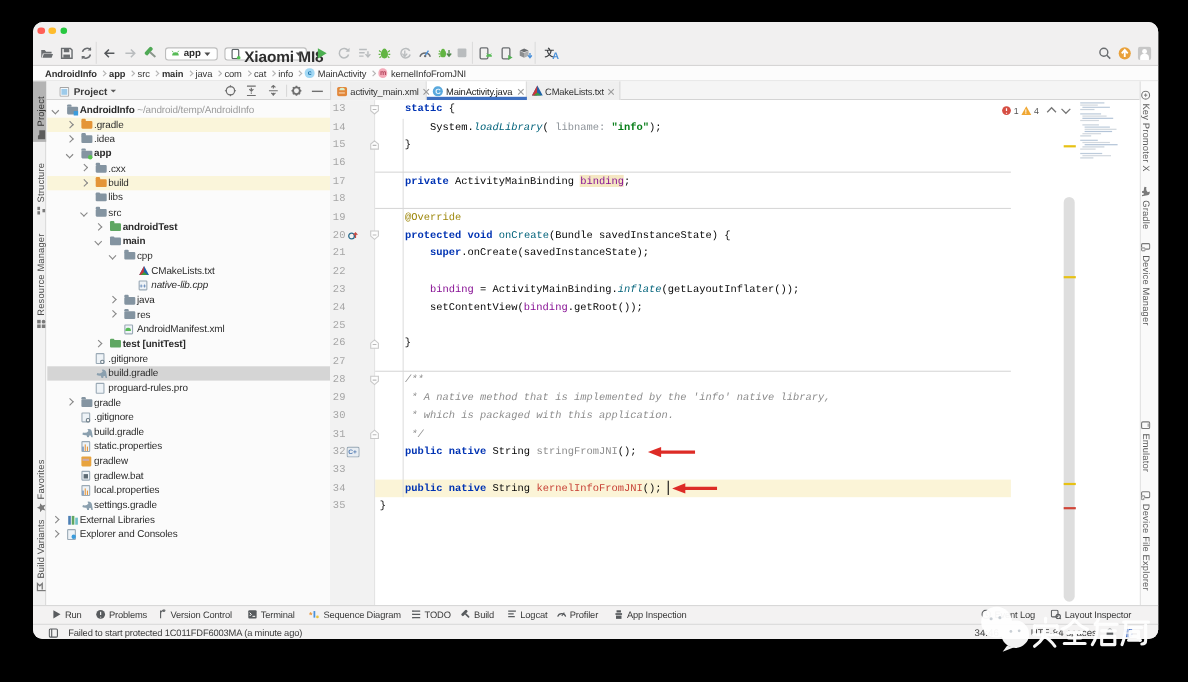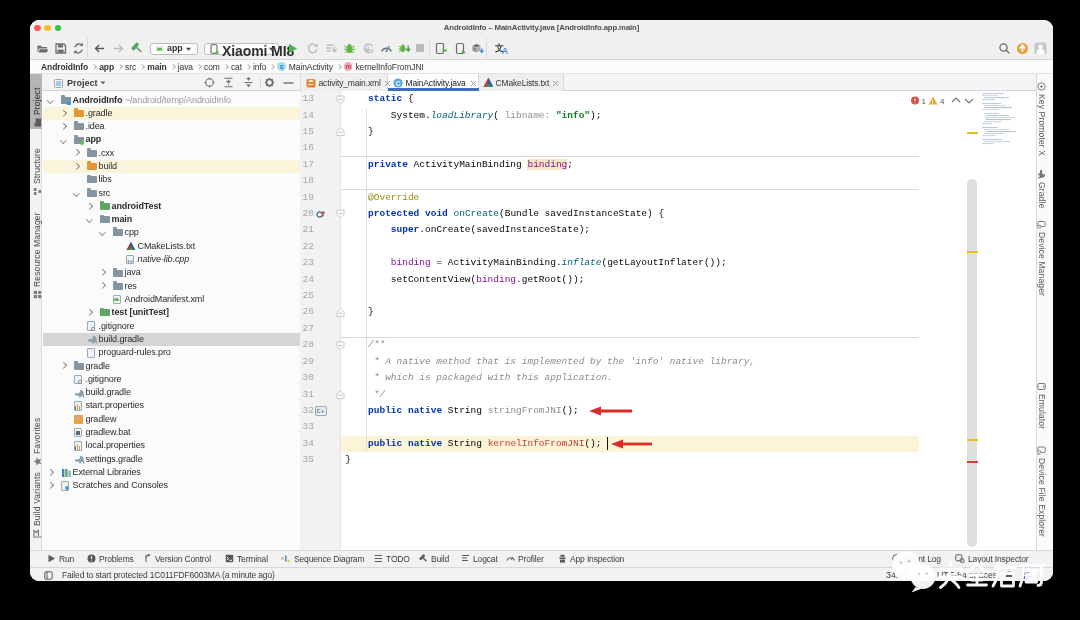"AndroidInfo – MainActivity.java" div.ttl { html: <div>AndroidInfo – MainActivity.java [AndroidInfo.app.main]</div> -> none }
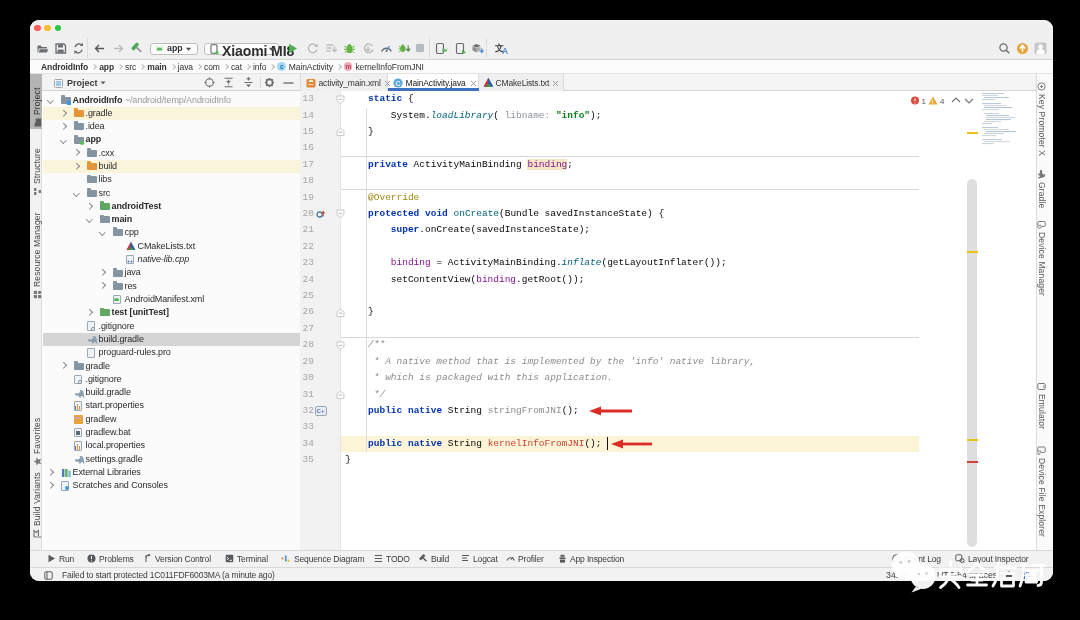"start.properties" span.lb { text: start.properties -> static.properties }
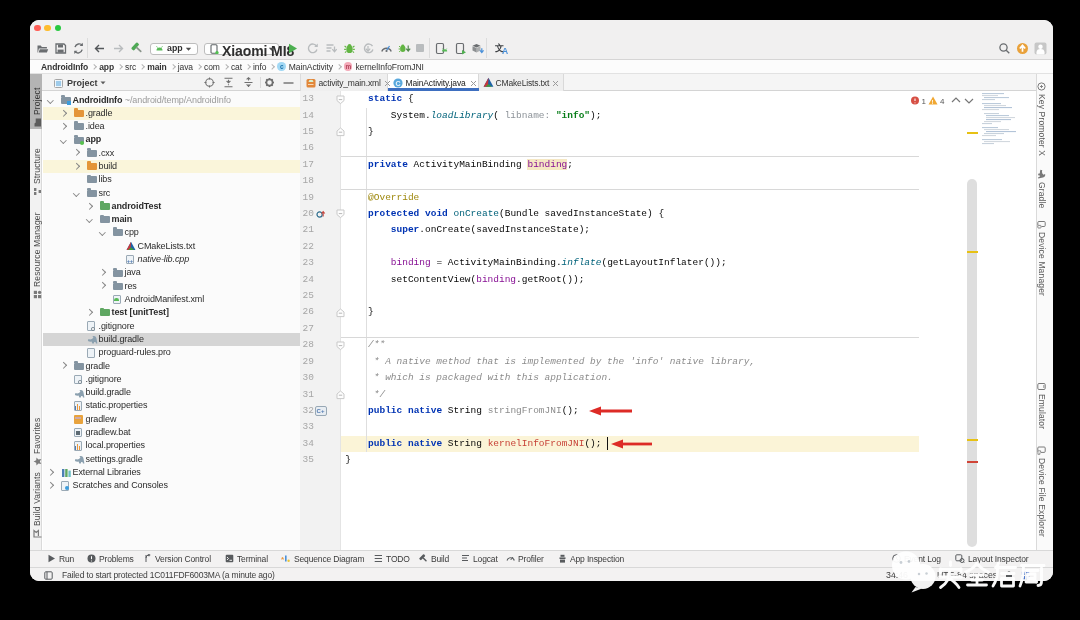"Scratches and Consoles" span.lb { text: Scratches -> Explorer }
